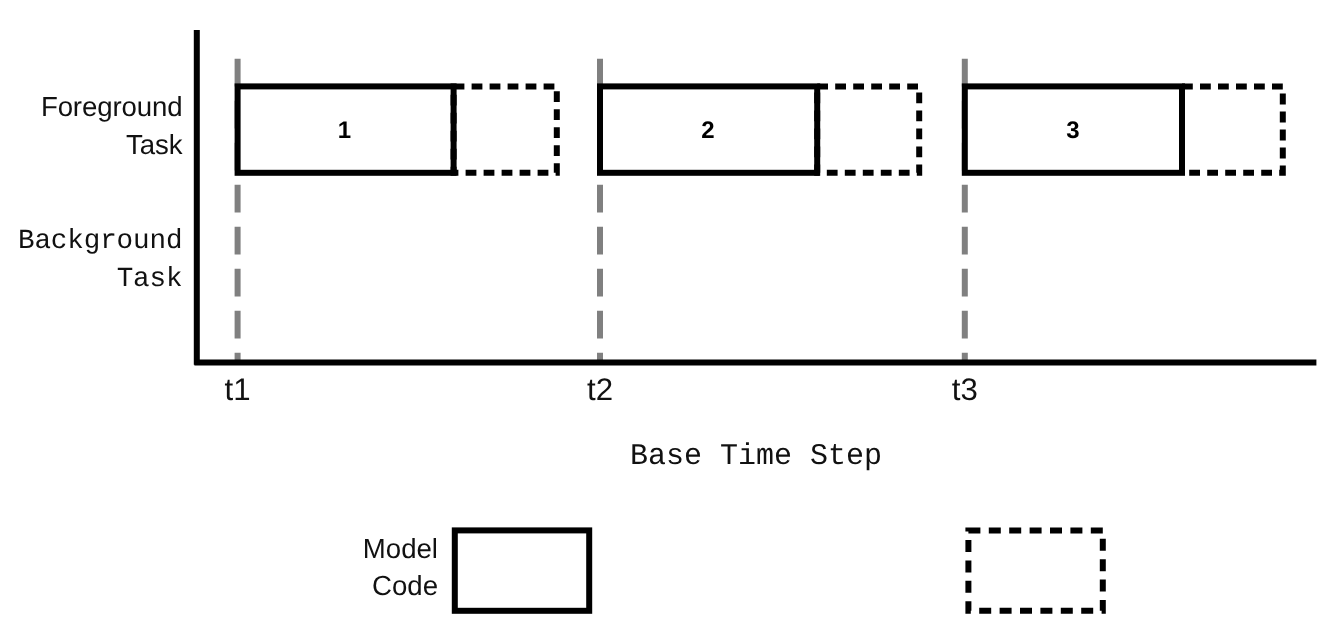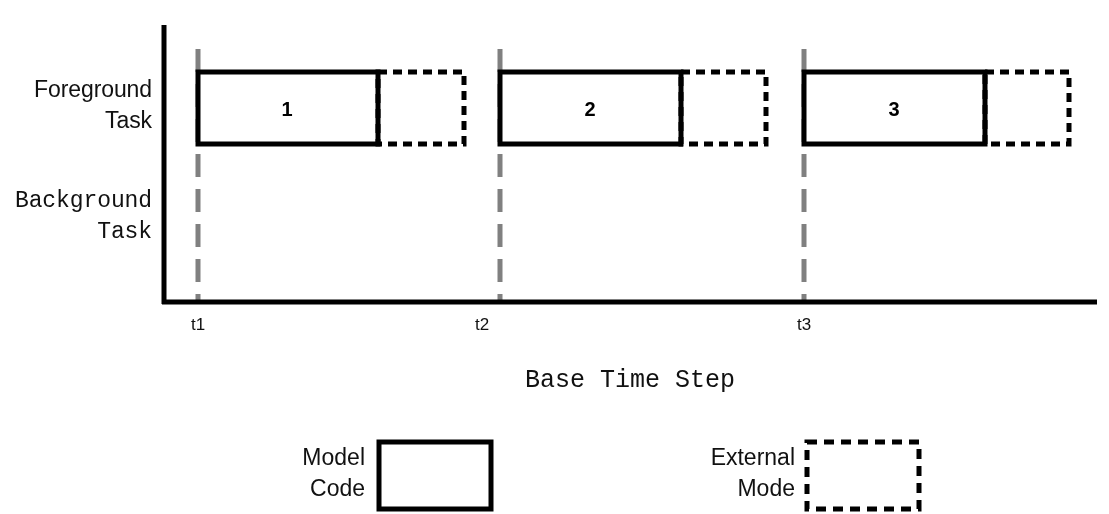"t1" .tick-label { font-size: 17px -> 26px }
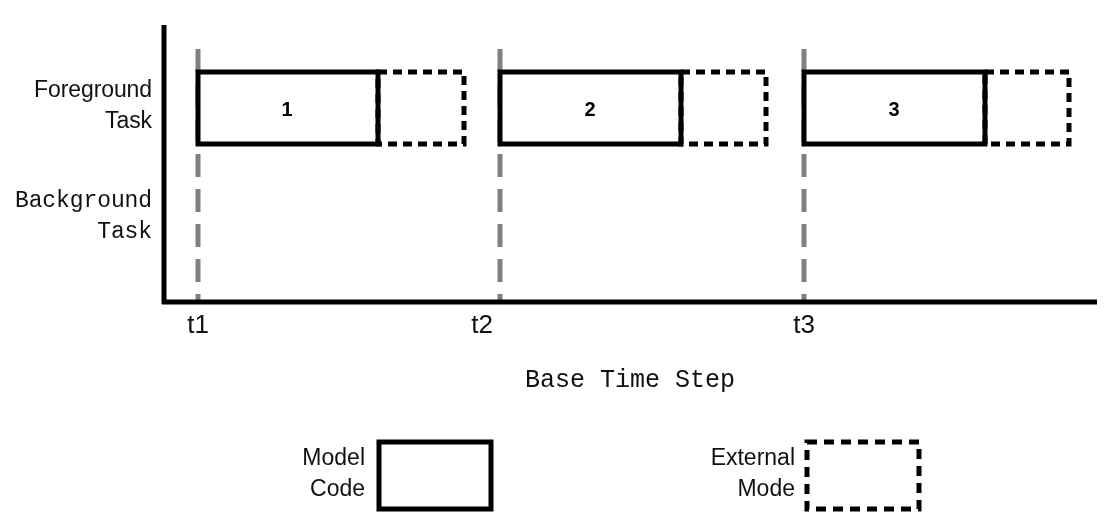"t2" #tick-t2 { left: 452px -> 470px }
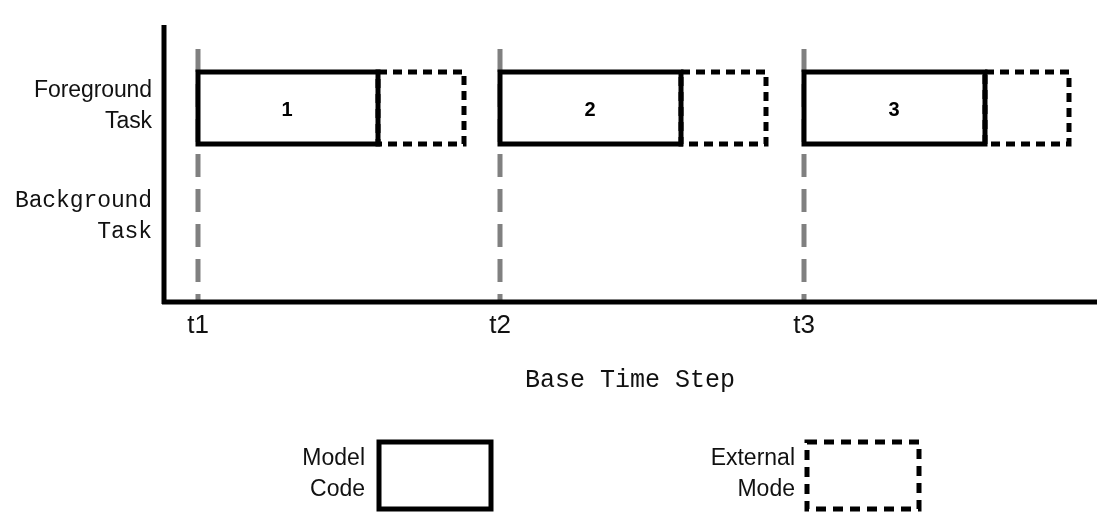"External" div.legend-text { html: <div>External Mode</div> -> none }
